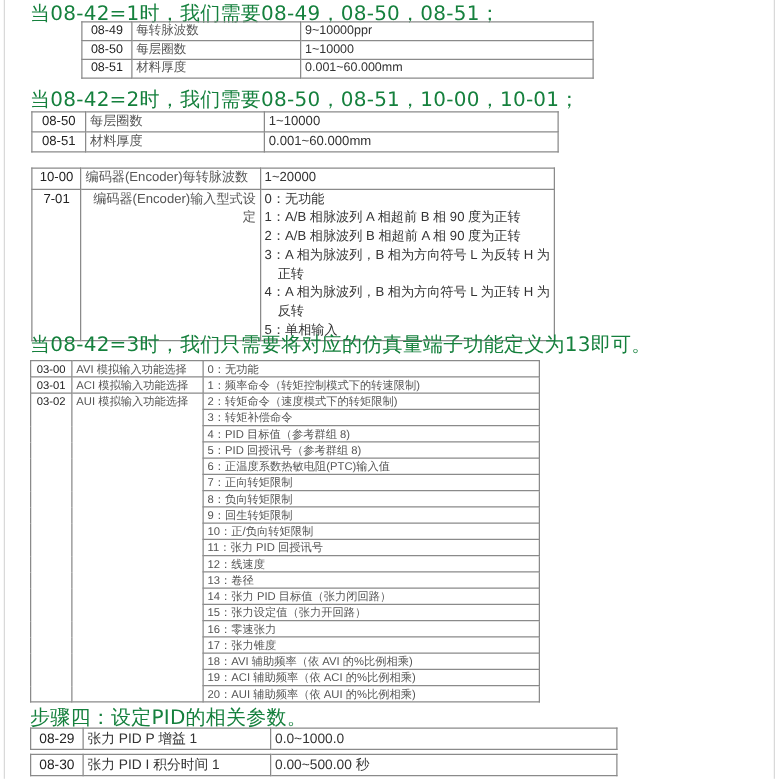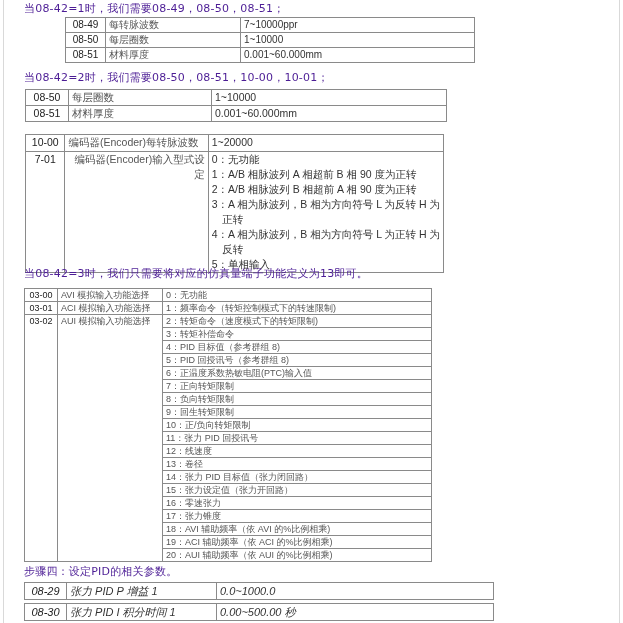"当08-42=1时，我们需要08-49，08-50，08-51；" .line { color: #4c1d95 -> #15803d; font-size: 11px -> 16px }
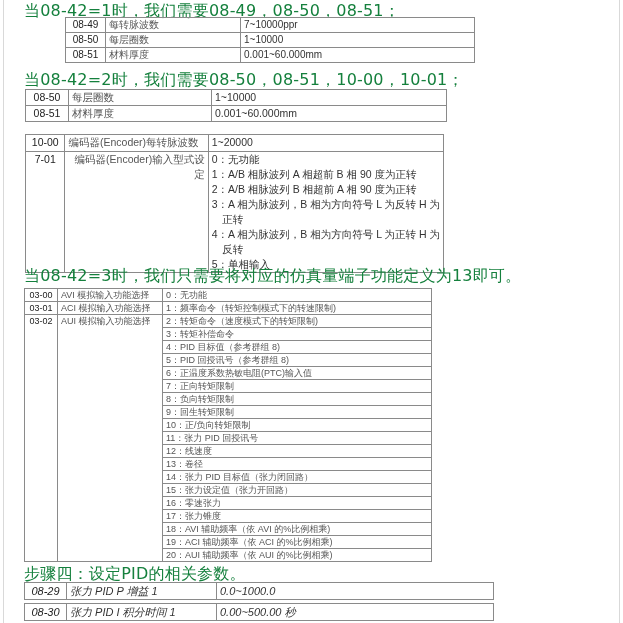"7~10000ppr" td { text: 7 -> 9 }
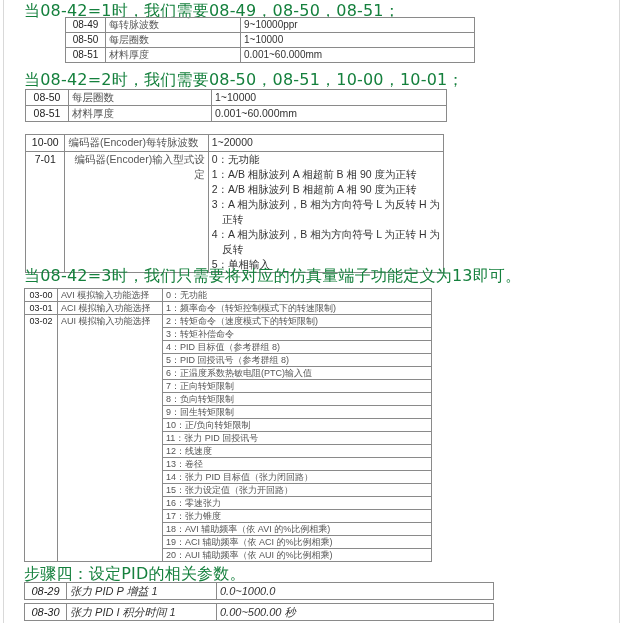"08-29" .t5 td { font-style: italic -> none }
